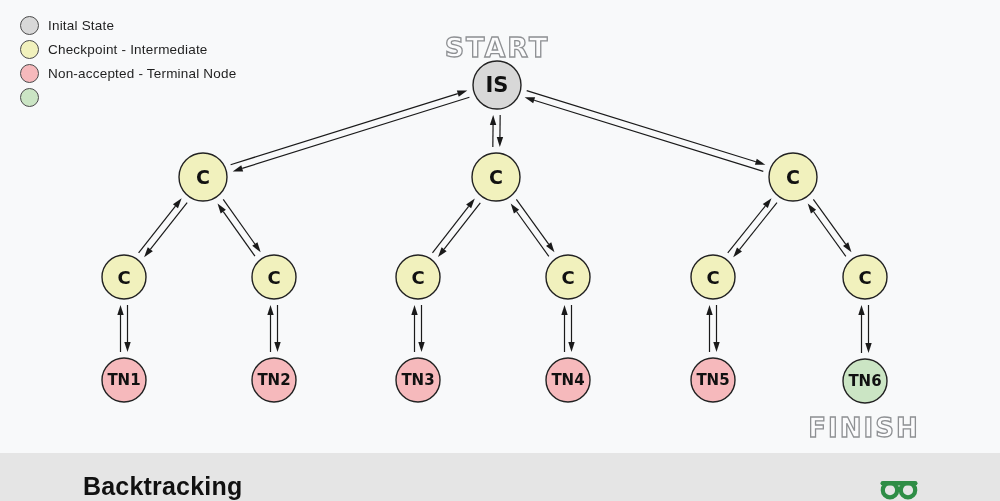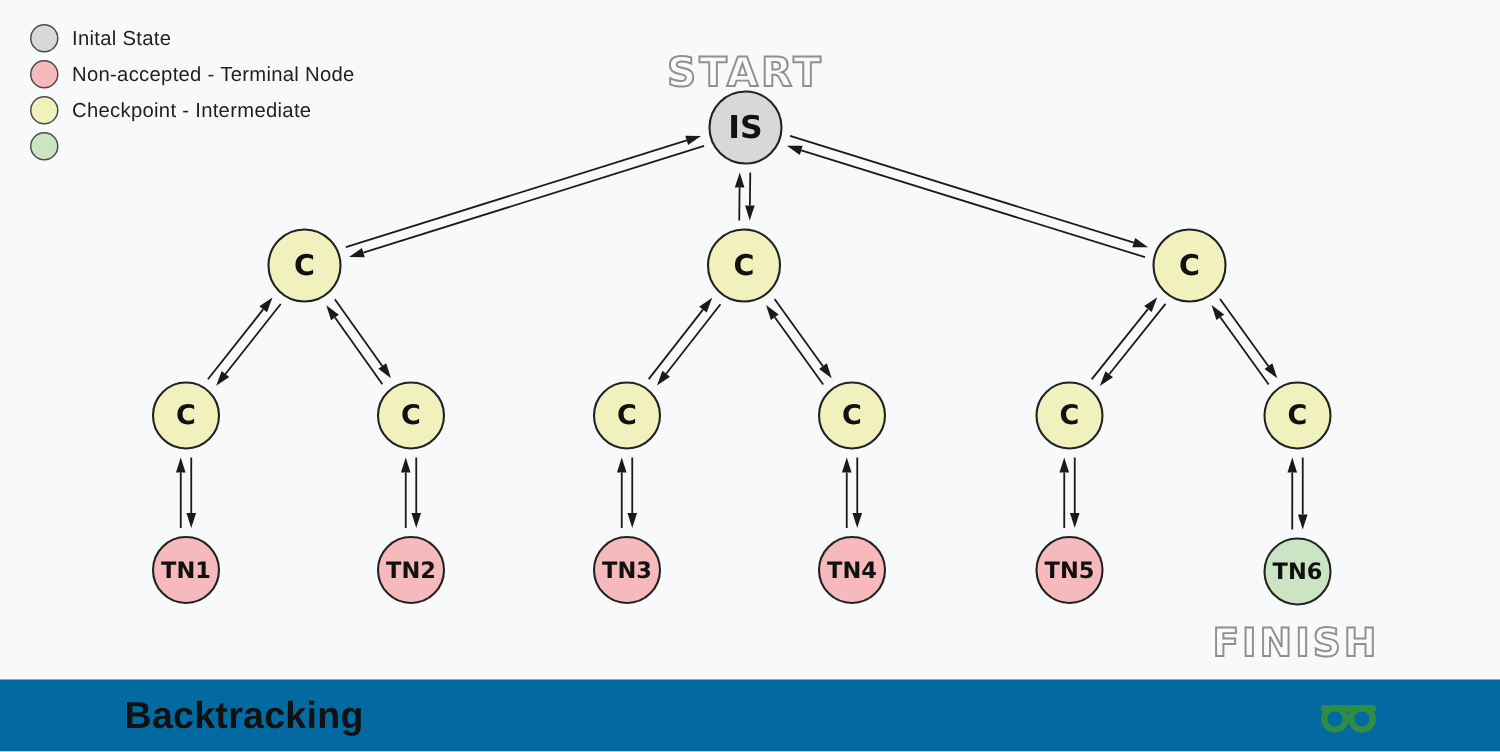"Non-accepted - Terminal Node" div.legend-item { order: before "Checkpoint - Intermediate" -> after "Checkpoint - Intermediate" }
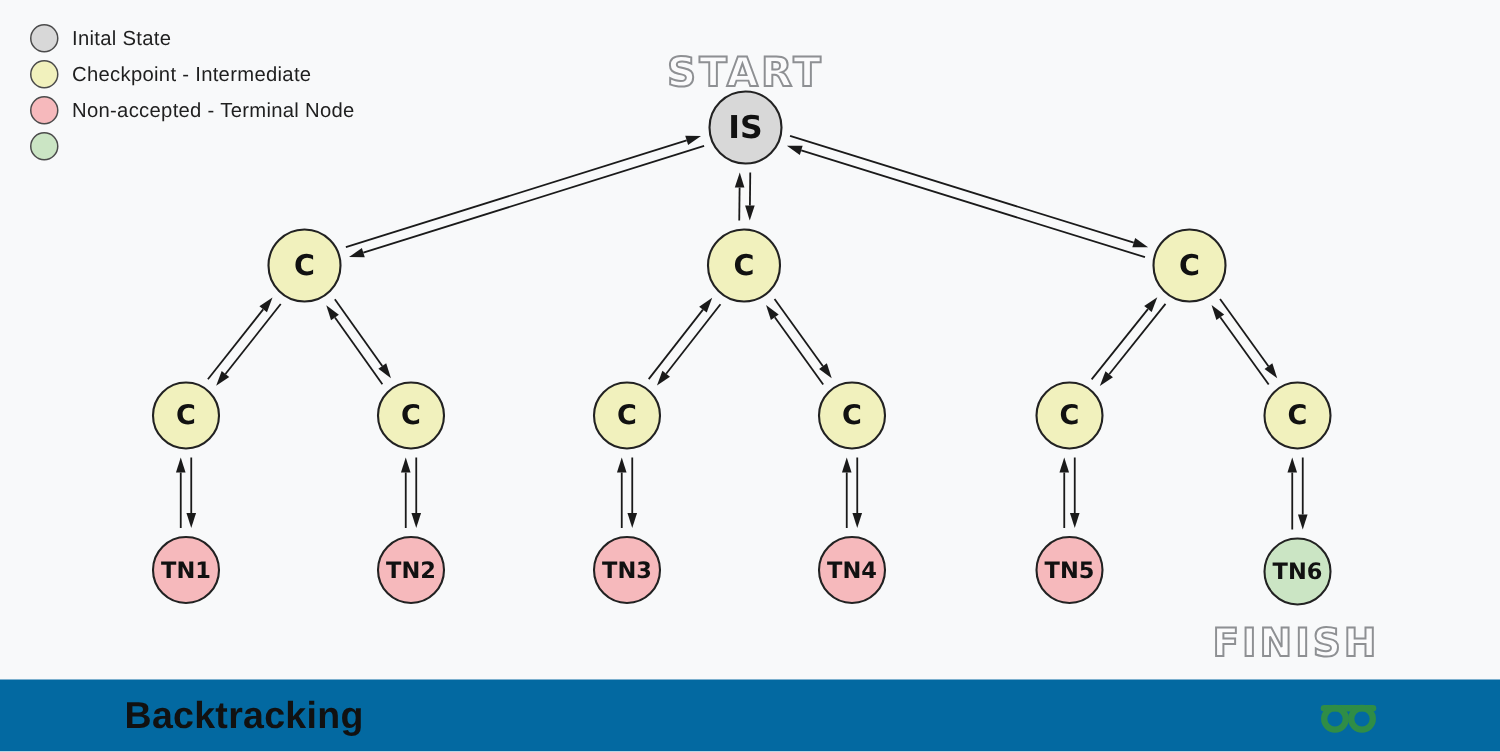"Backtracking" .footer { align-items: center -> flex-end; background: #0369a1 -> #e5e5e5 }
